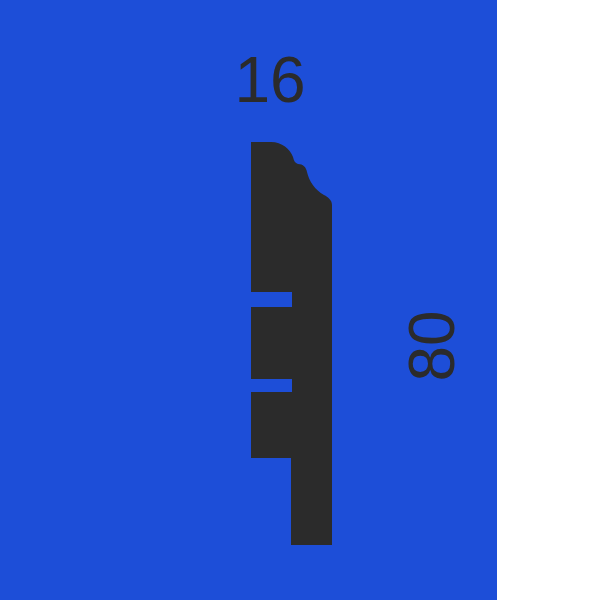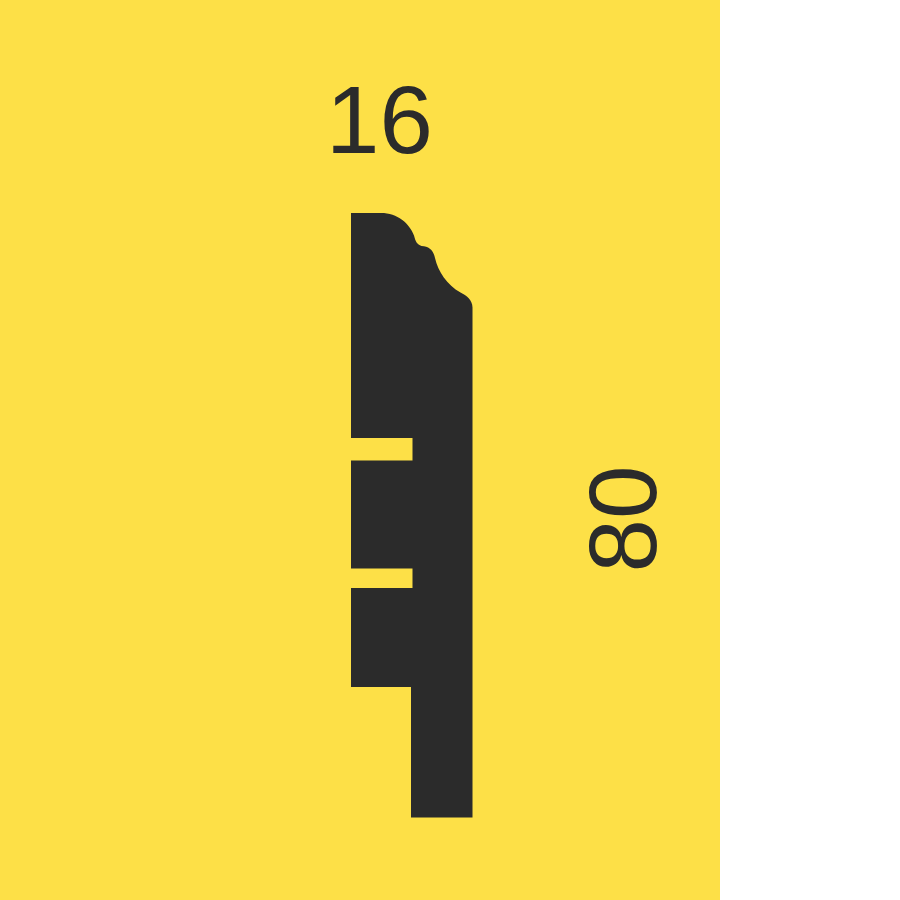"16" .canvas { background: #fde047 -> #1d4ed8; padding-left: none -> 17px }
